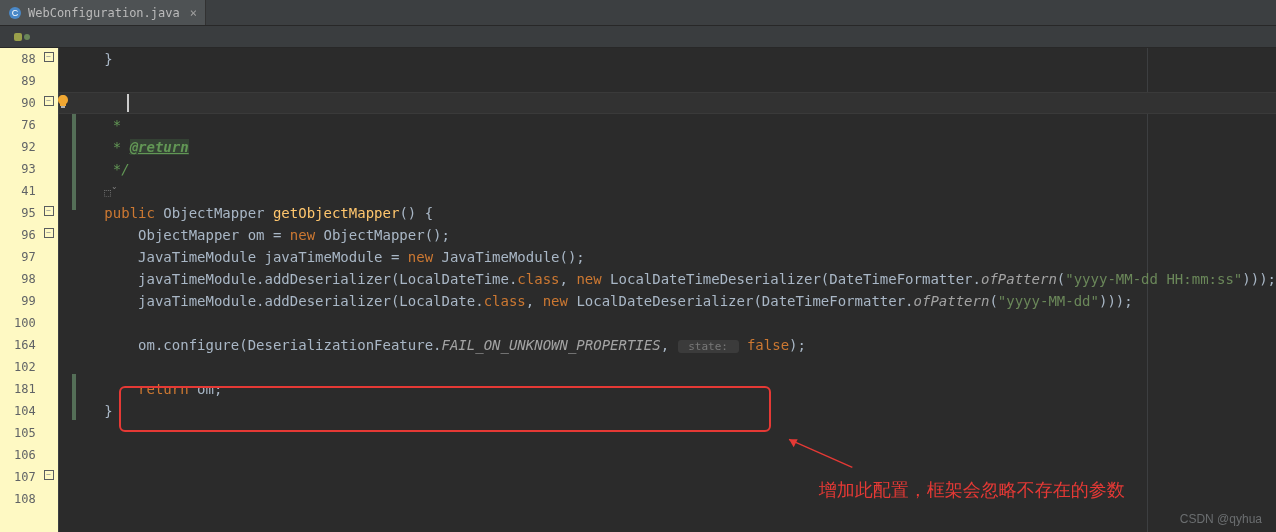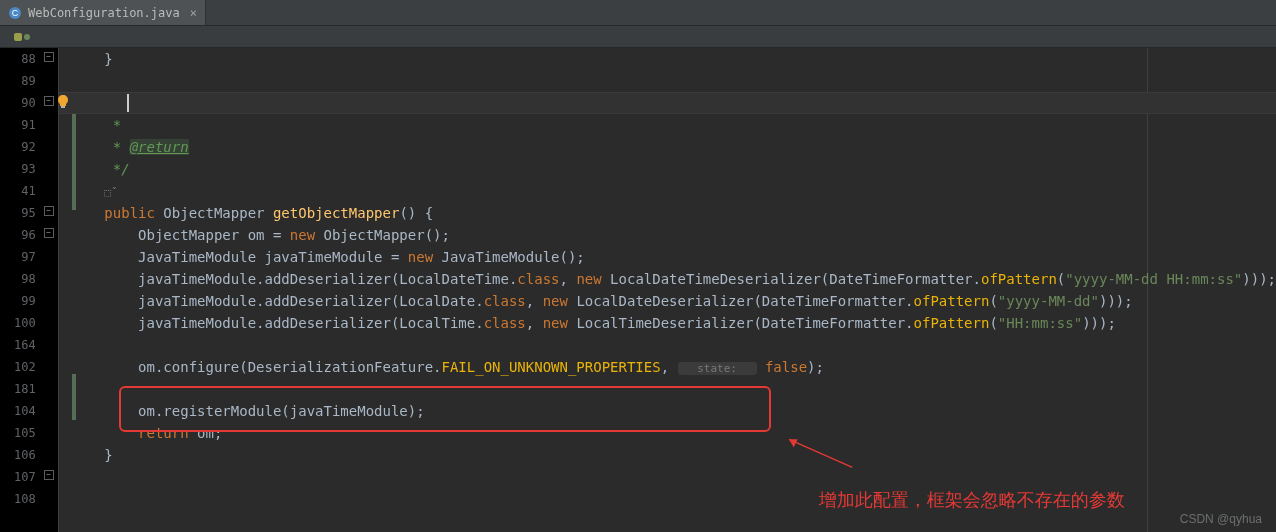"88" .gutter { background: #000000 -> #fef9c3 }
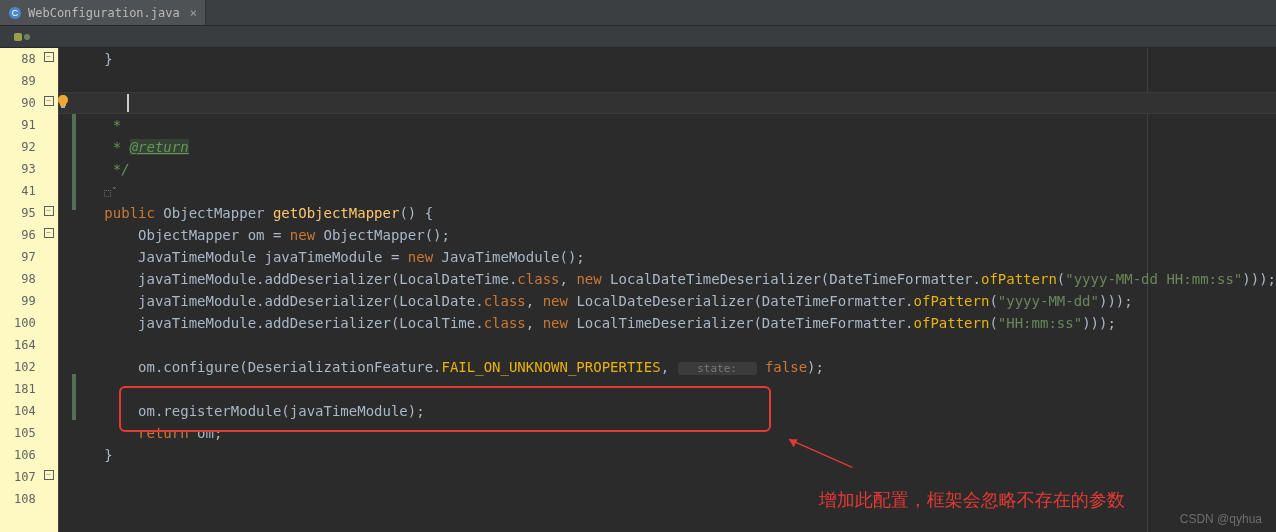"91" div.ln { text: 91 -> 76 }
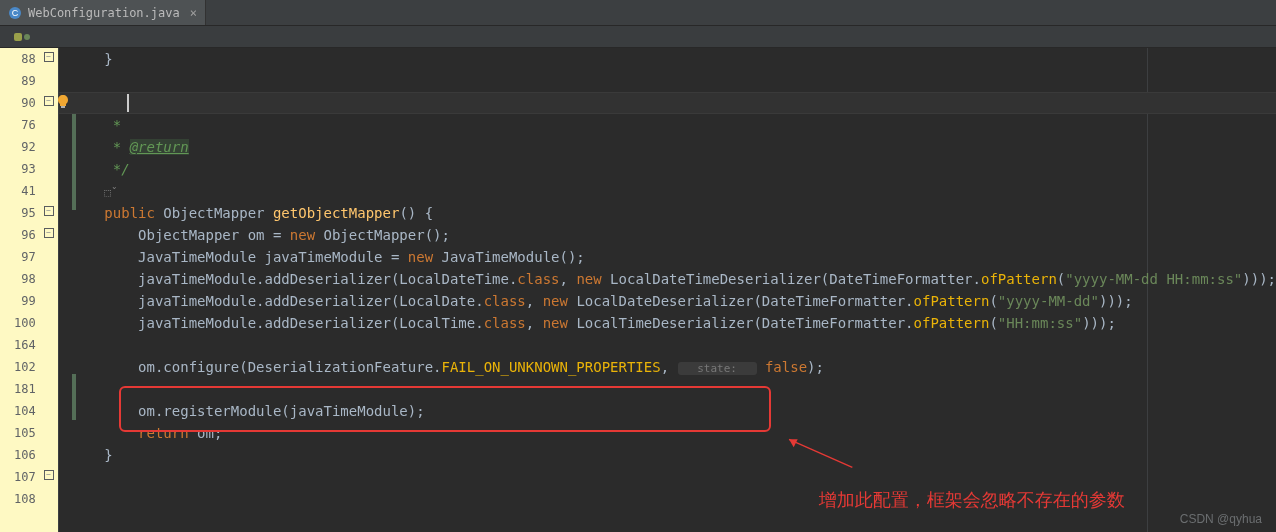"@return" .doc-tag { font-weight: none -> bold }
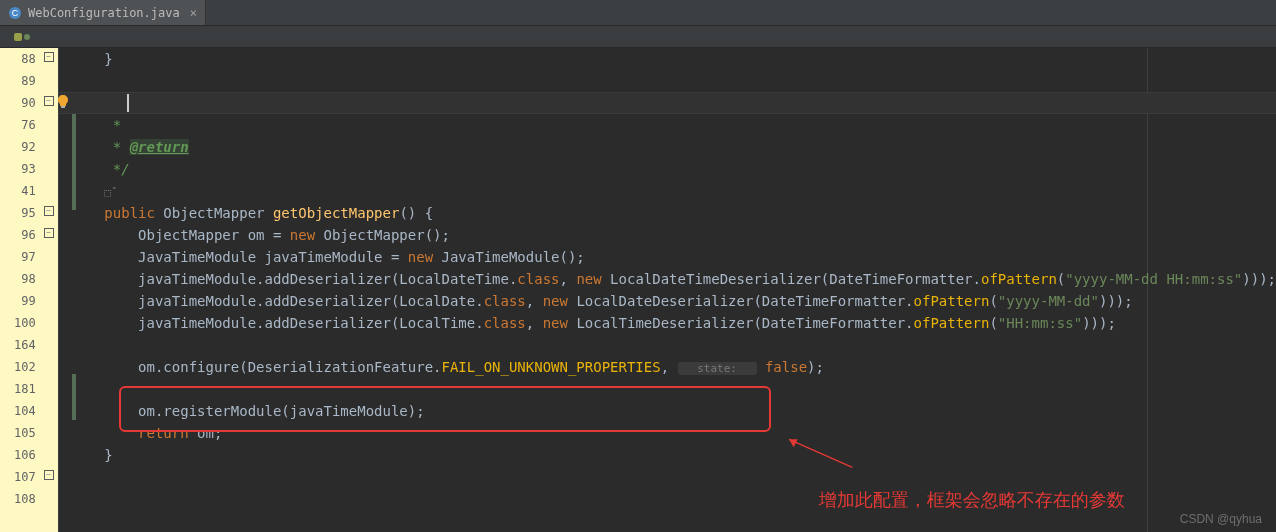"ofPattern" .itl { color: #eab308 -> #a3a3a3; font-style: none -> italic }
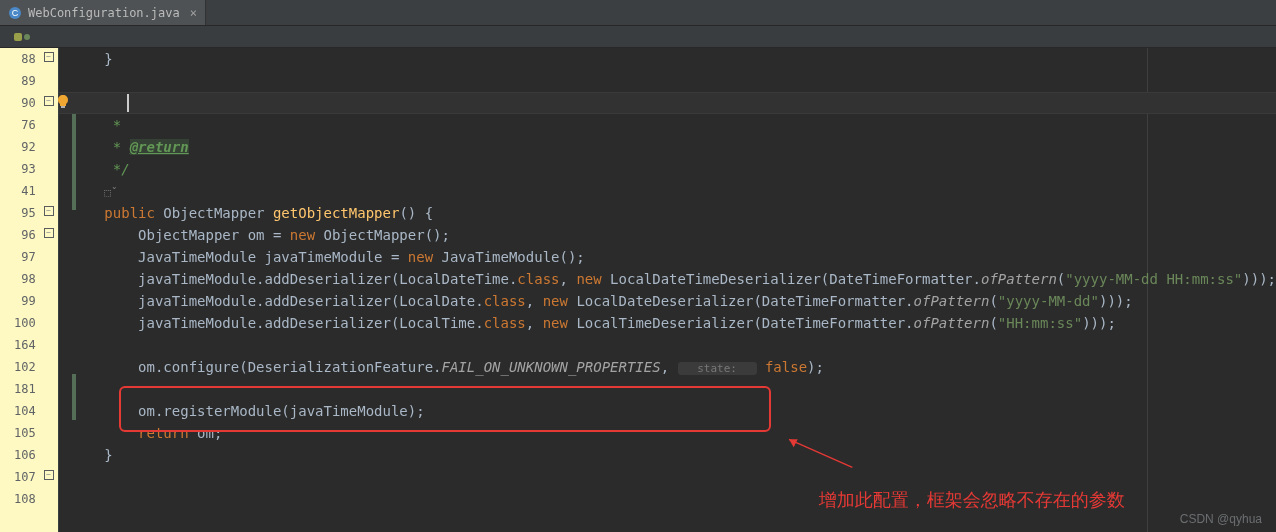"javaTimeModule.addDeserializer(LocalTime" div.row { html: <div><span> javaTimeModule.addDeserializer(LocalTime.</span><span>class</span><span>, </span><span>new </span><span>LocalTimeDeserializer(DateTimeFormatter.</span><span>ofPattern</span><span>(</span><span>"HH:mm:ss"</span><span>)));</span></div> -> none }
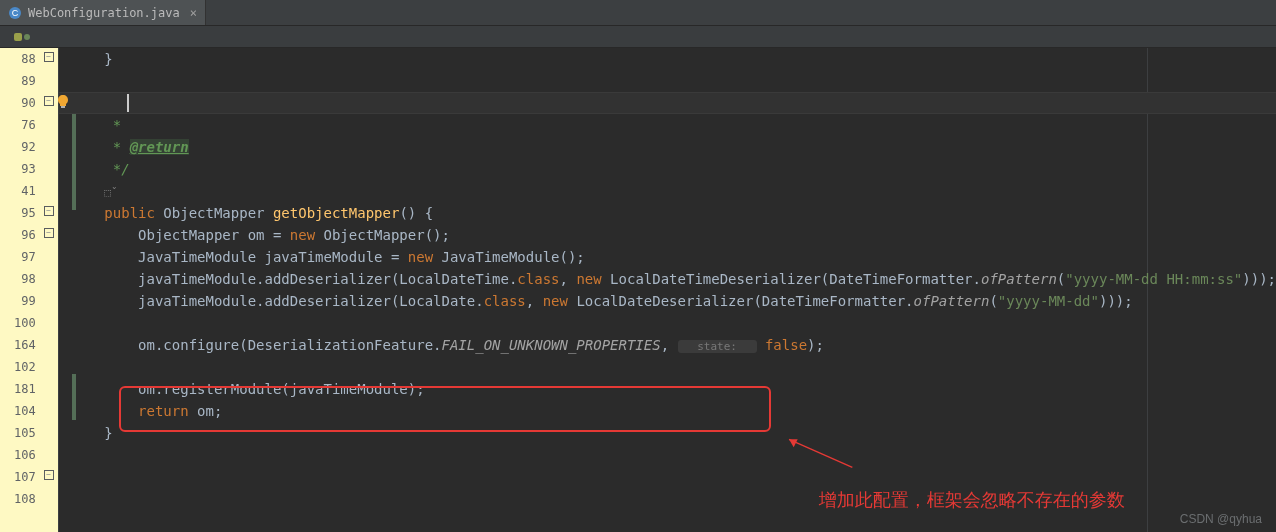"state:" .hint { padding: 0 13px -> 0 4px }
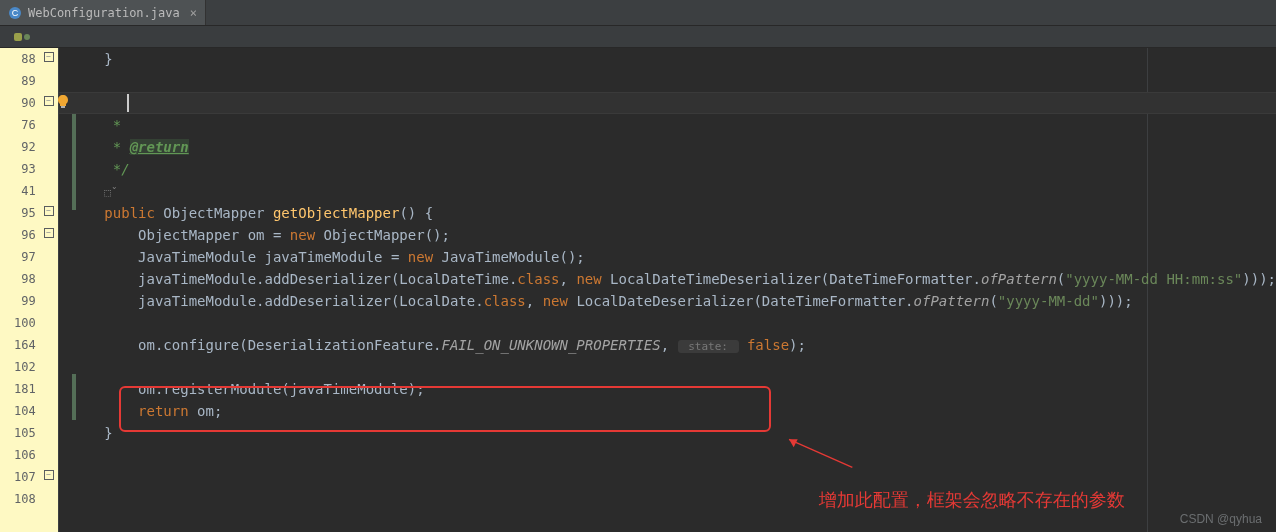"om.registerModule(javaTimeModule);" div.row { html: <div><span> om.registerModule(javaTimeModule);</span></div> -> none }
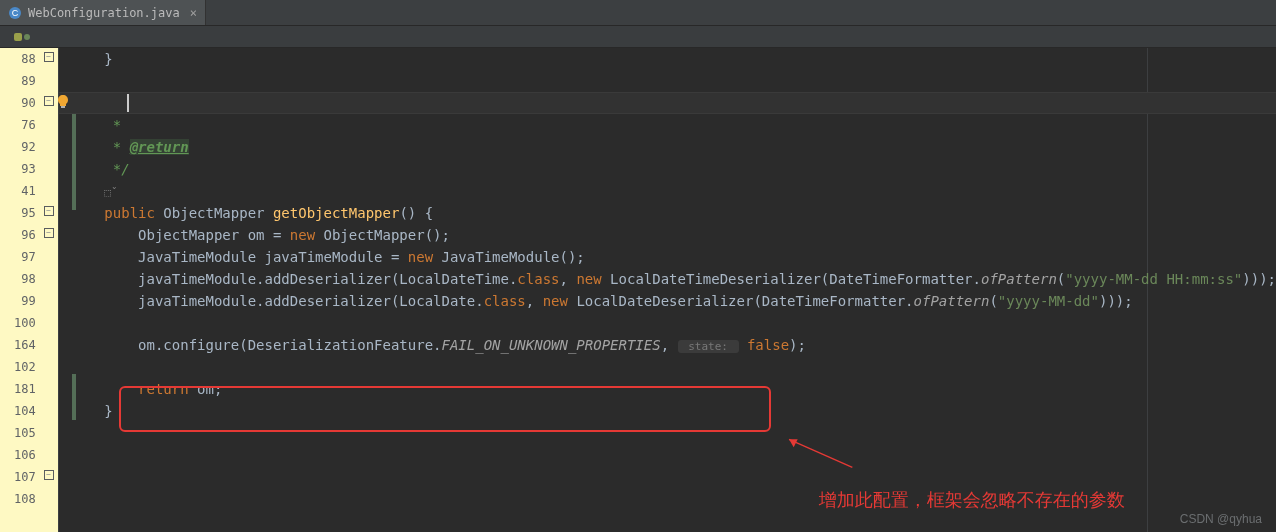"增加此配置，框架会忽略不存在的参数" div.annot { top: 440px -> 430px }
